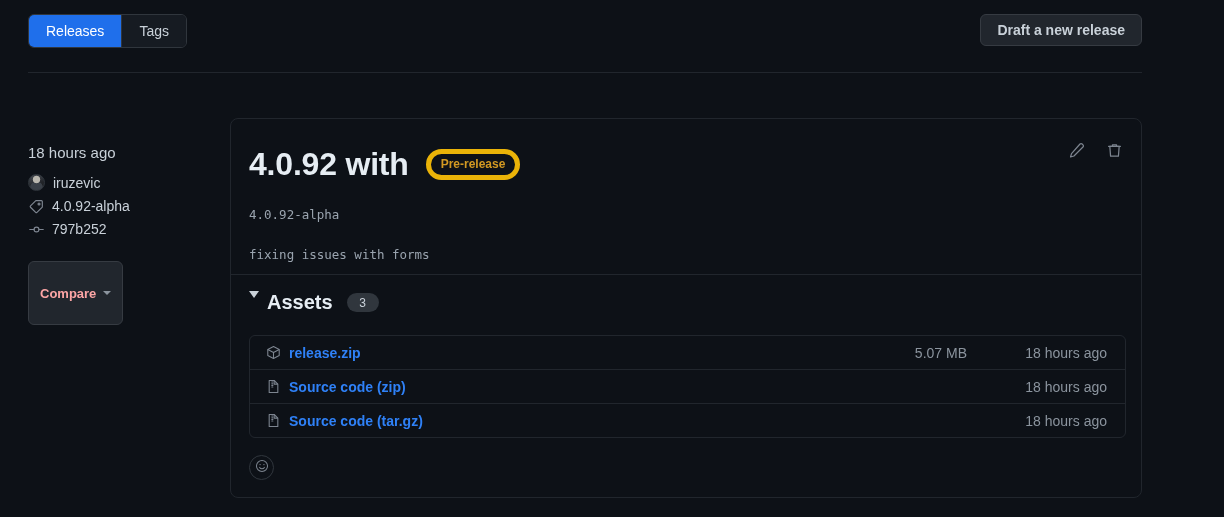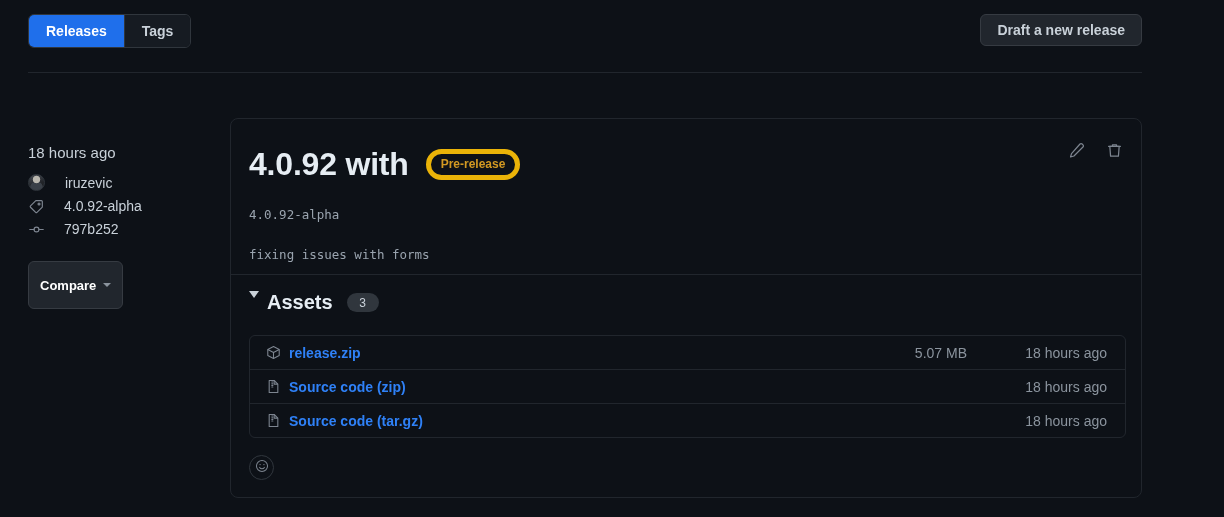"Releases" .seg-btn { font-weight: 700 -> 400 }
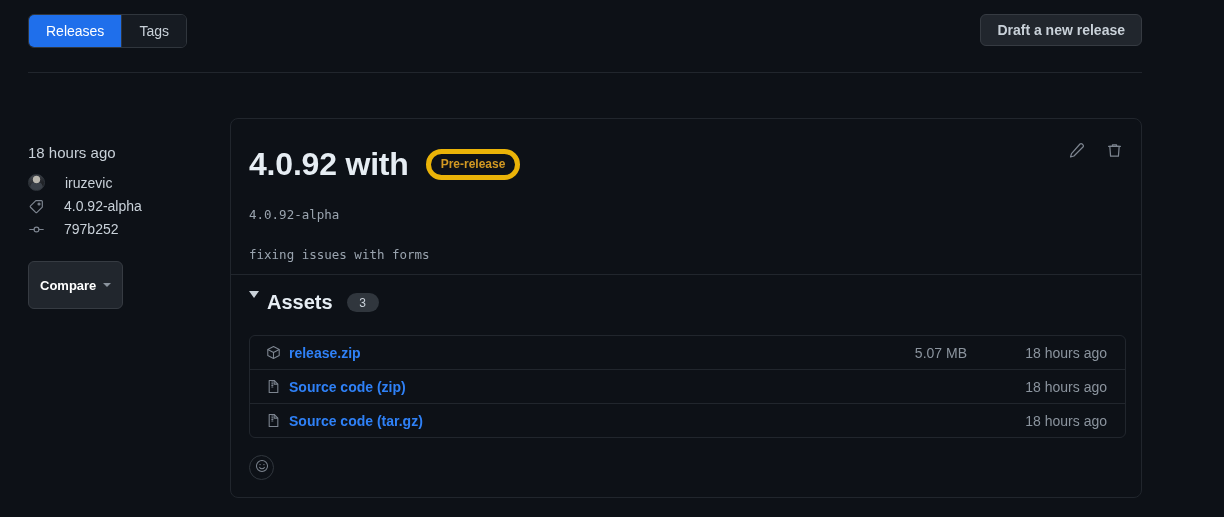"iruzevic" .side-row { gap: 20px -> 8px }
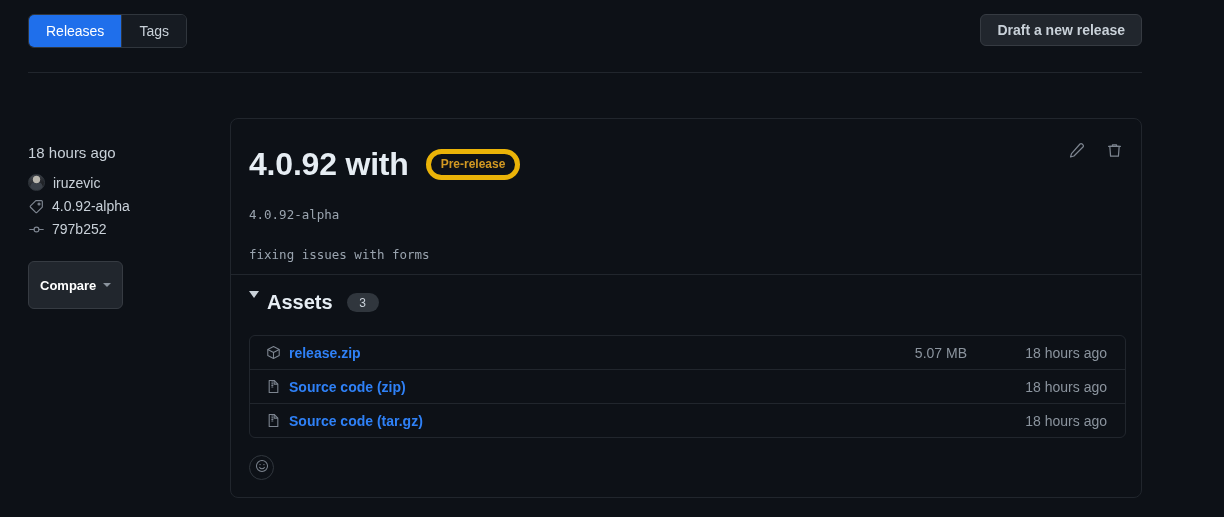"Compare" .btn-compare { color: #ffffff -> #fca5a5; padding: 8px 11px -> 16px 11px }
